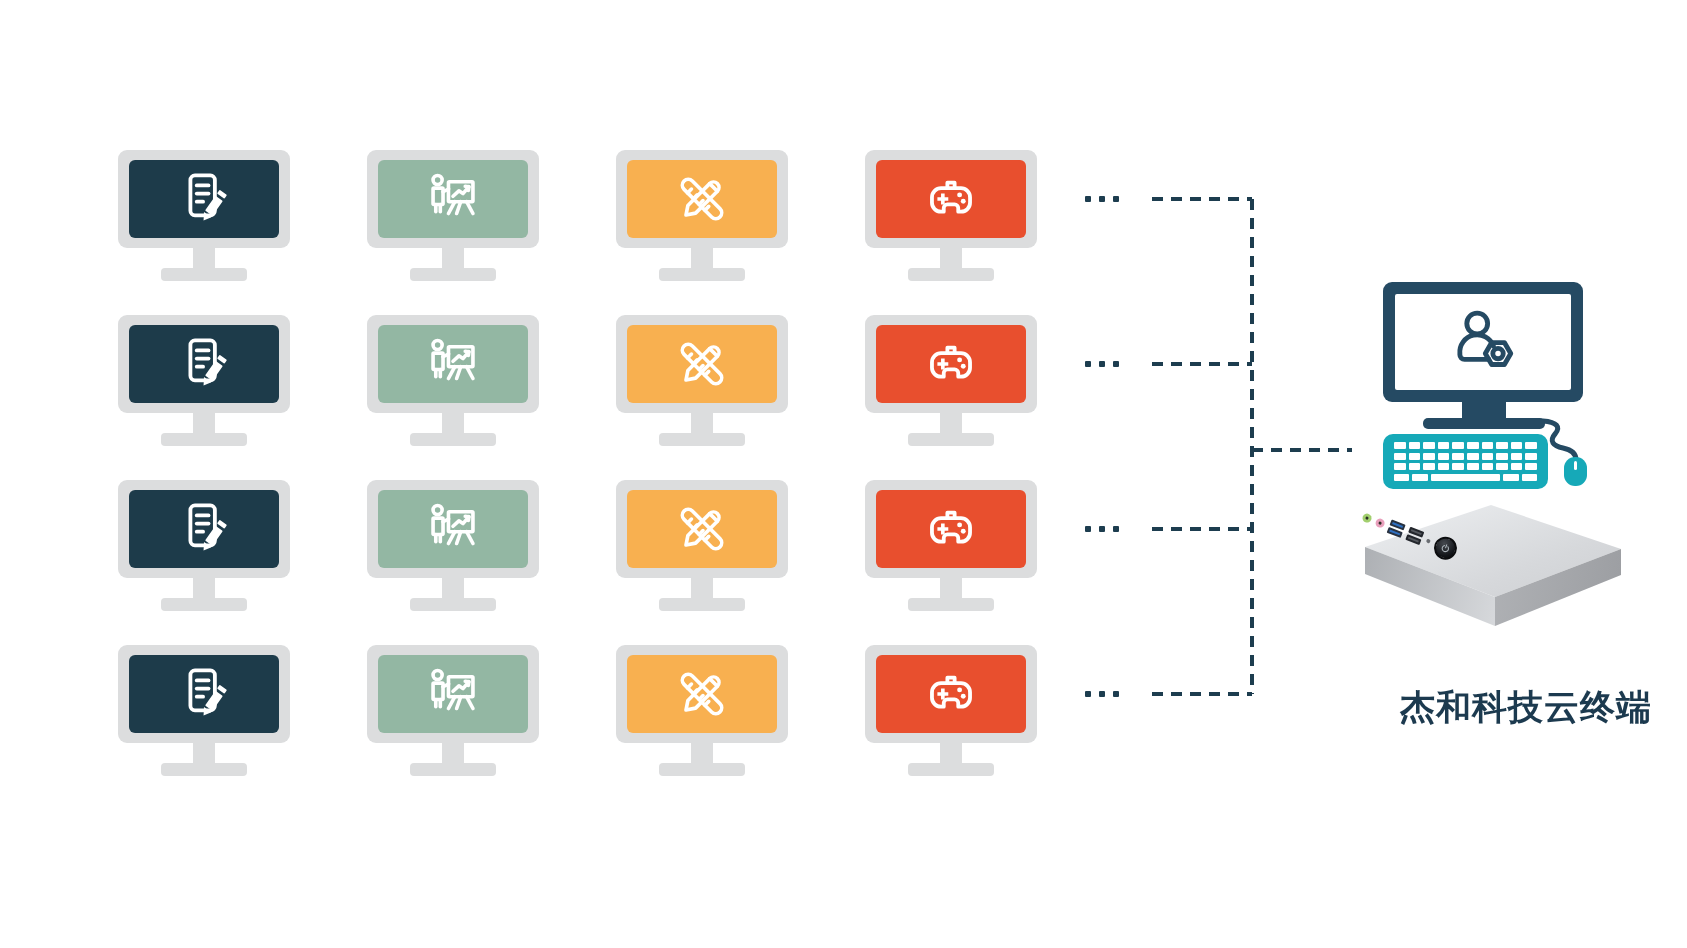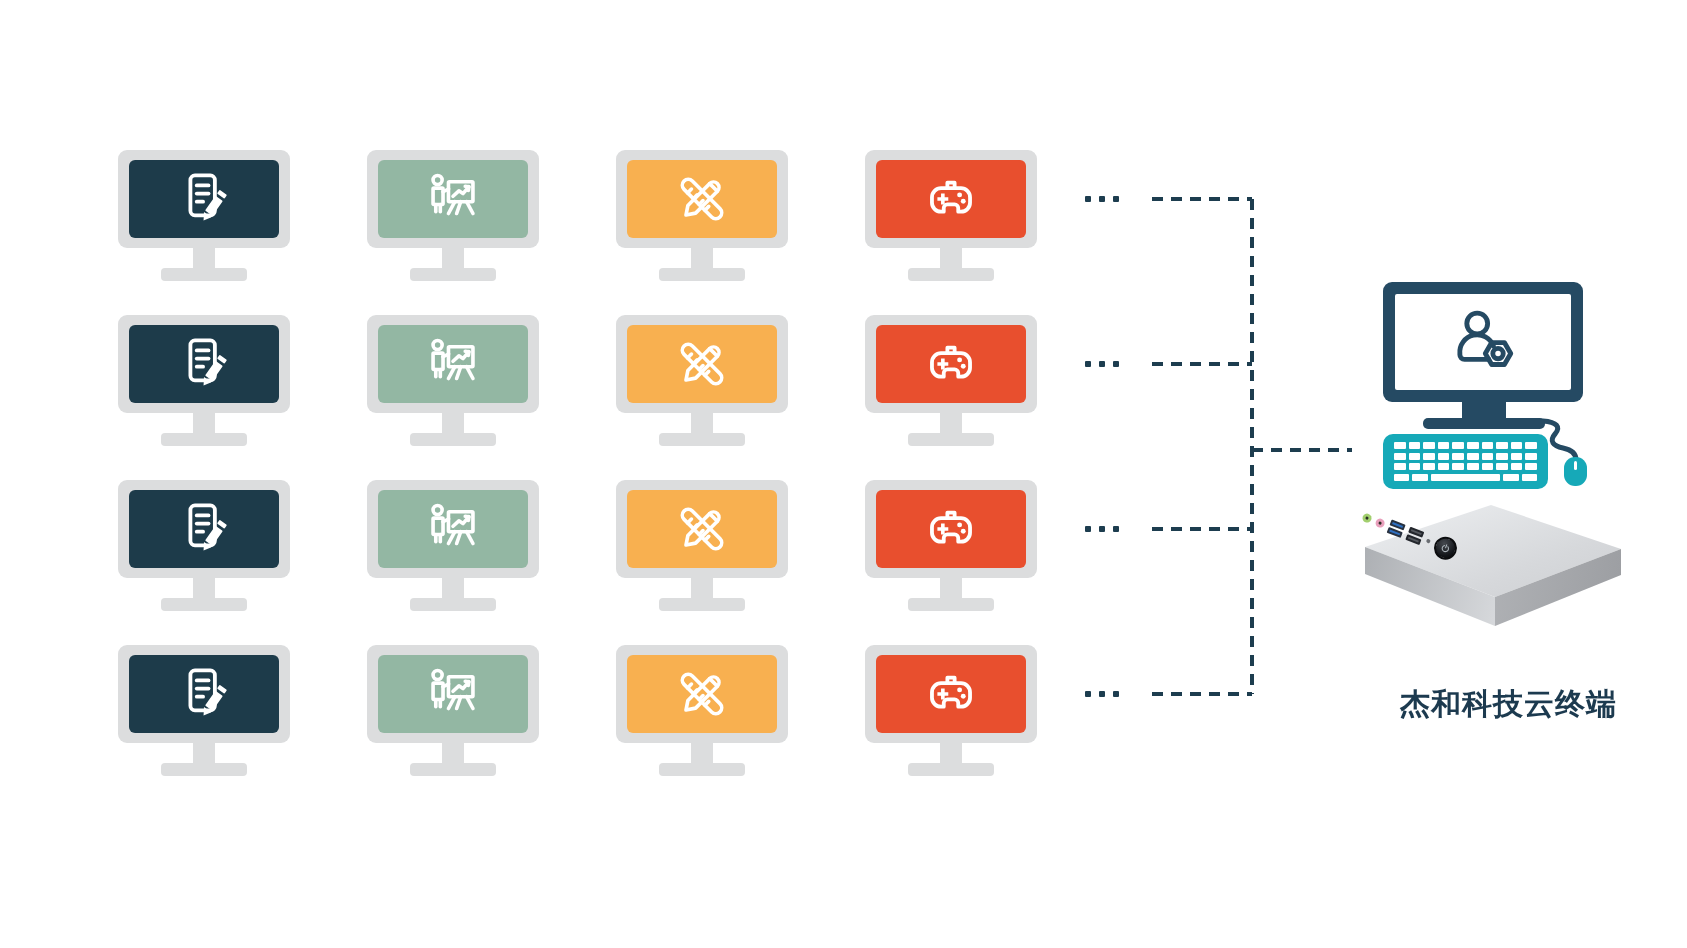"杰和科技云终端" .pc-label { font-size: 30px -> 35px }
